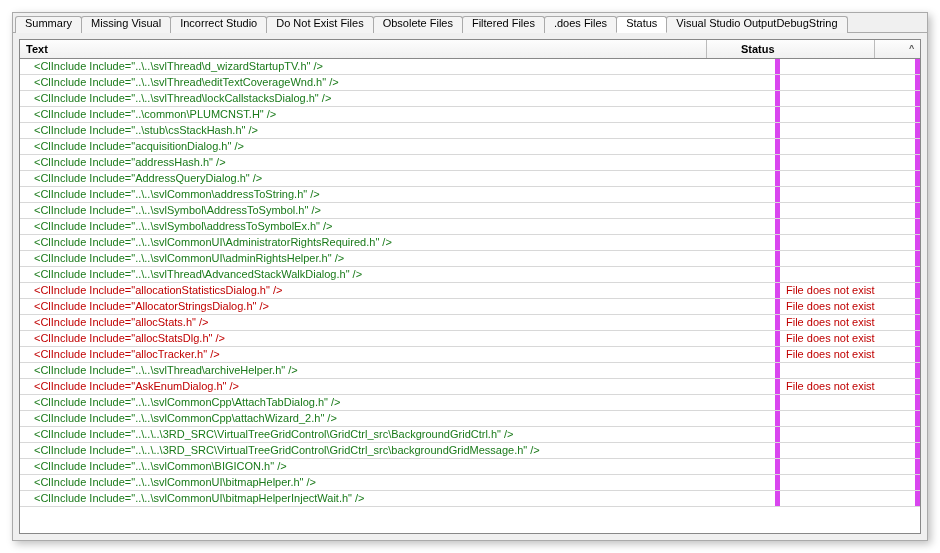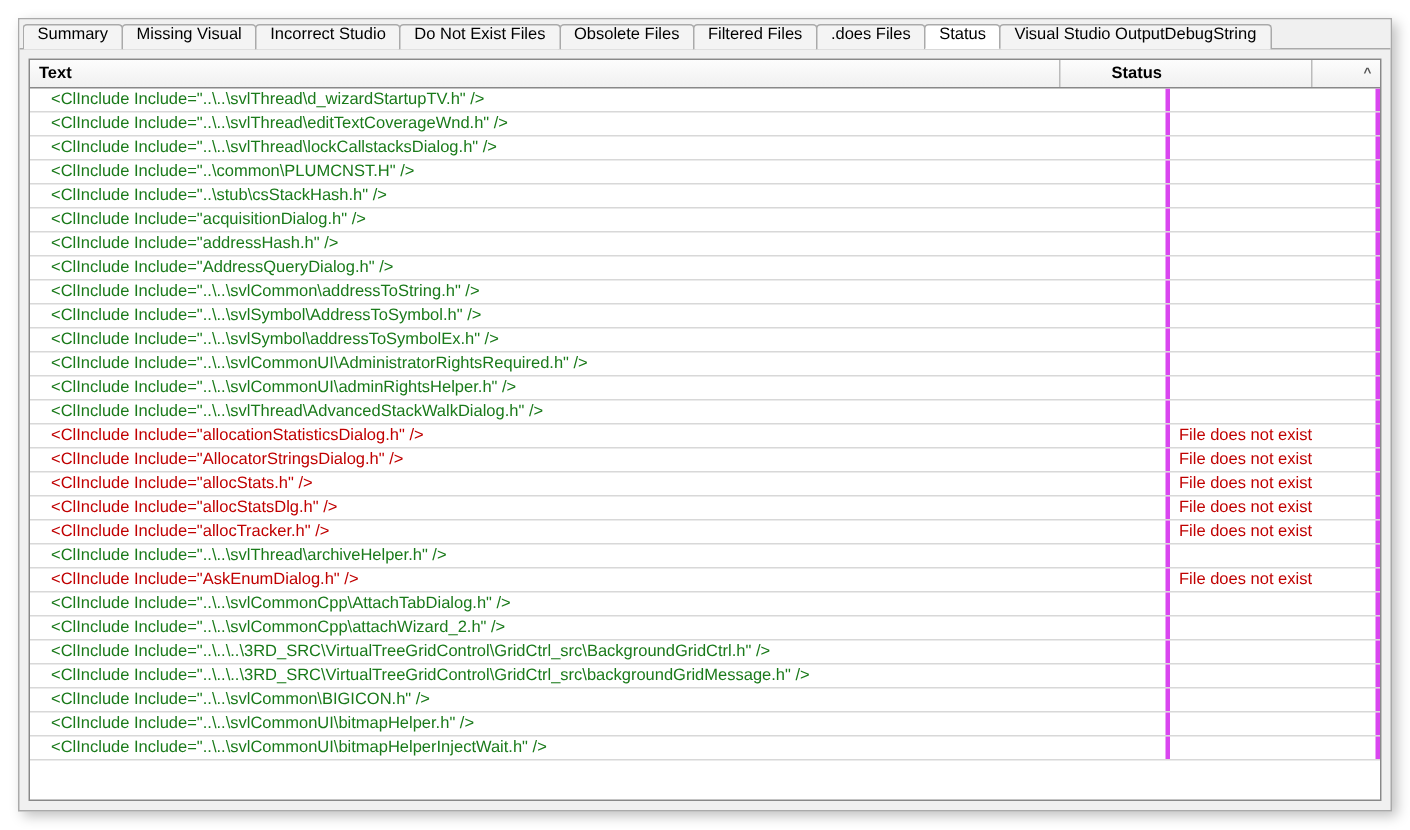"<ClInclude" .cell { border-right: 3px solid #d946ef -> 5px solid #d946ef }
